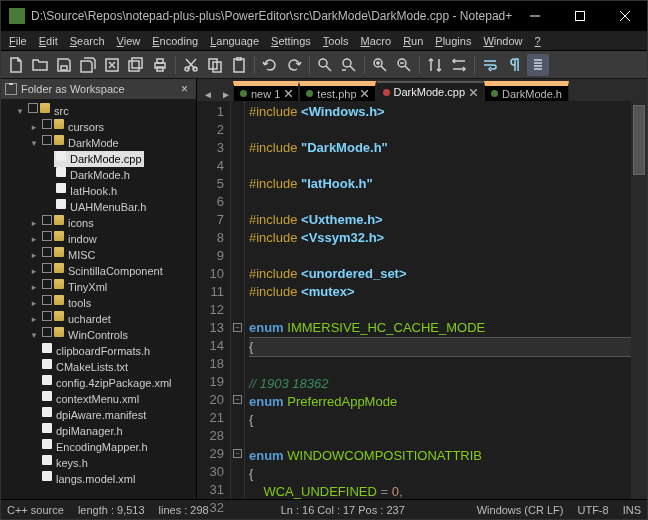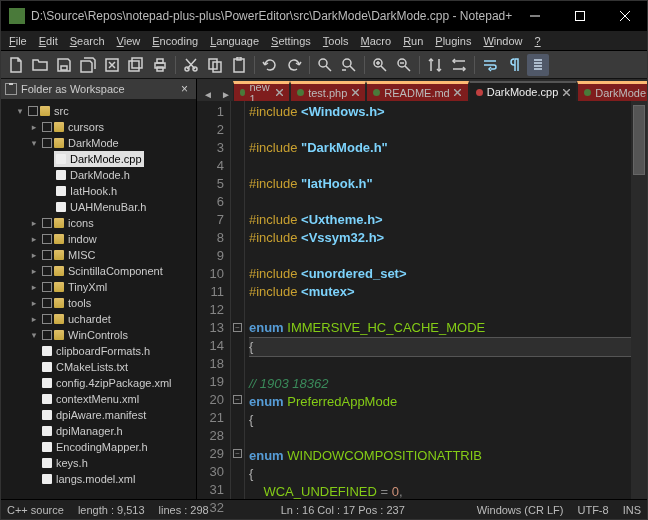"new 1" .tabstrip .tab { background: #7f1d1d -> #000000; border-top: 3px solid #fdba74 -> 5px solid #fdba74 }
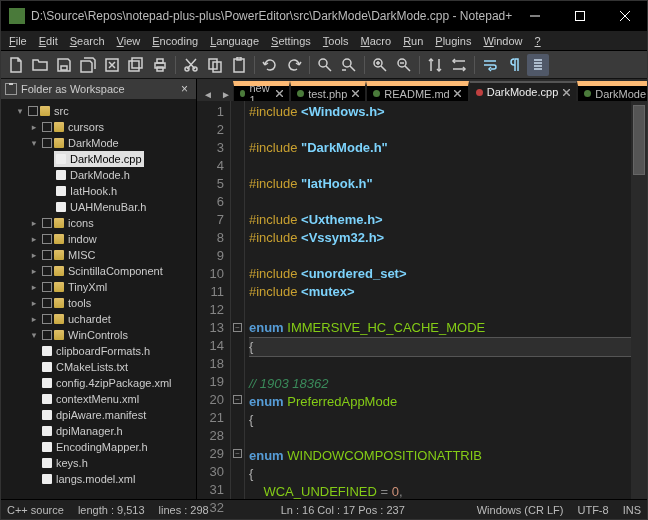"README.md" div.tab { html: <div> <span></span> <span>README.md</span> <span> <svg> <path></path> </svg> </span> </div> -> none }
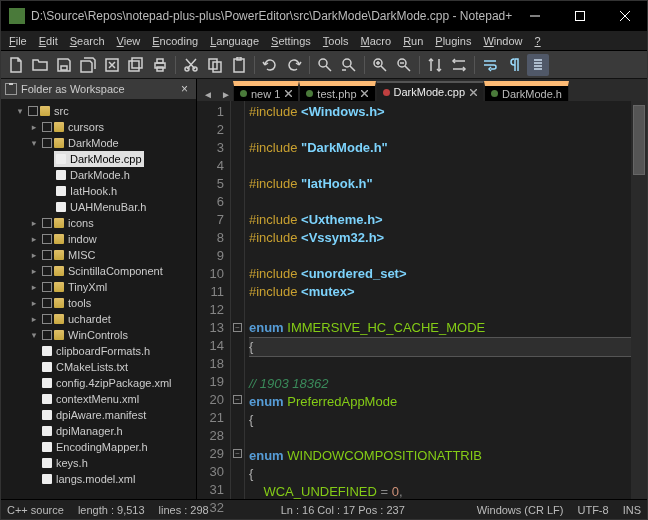"src" .tree .lbl { align-items: center -> none }
